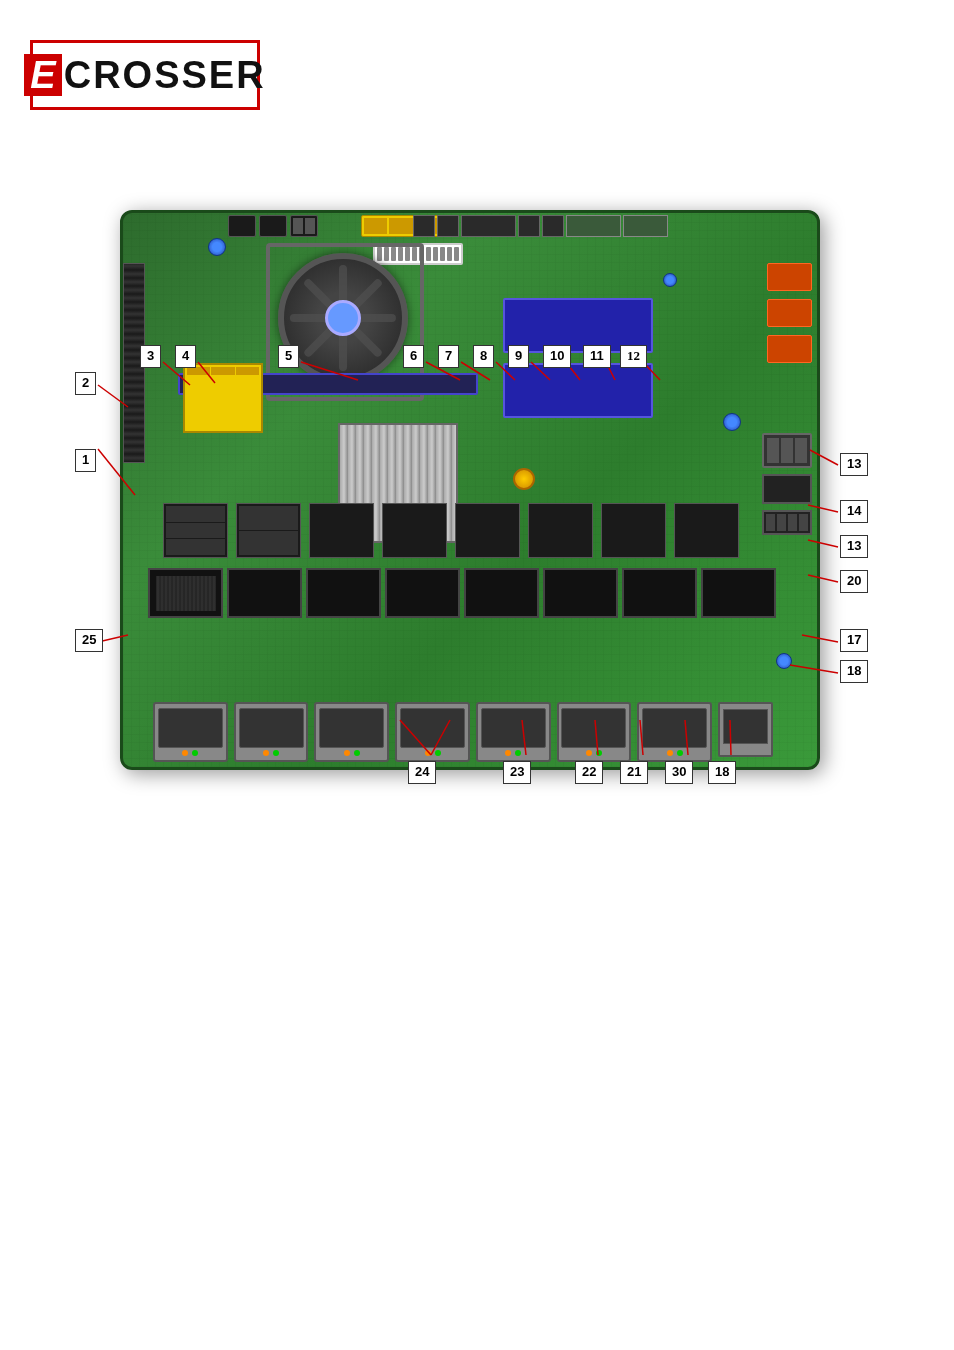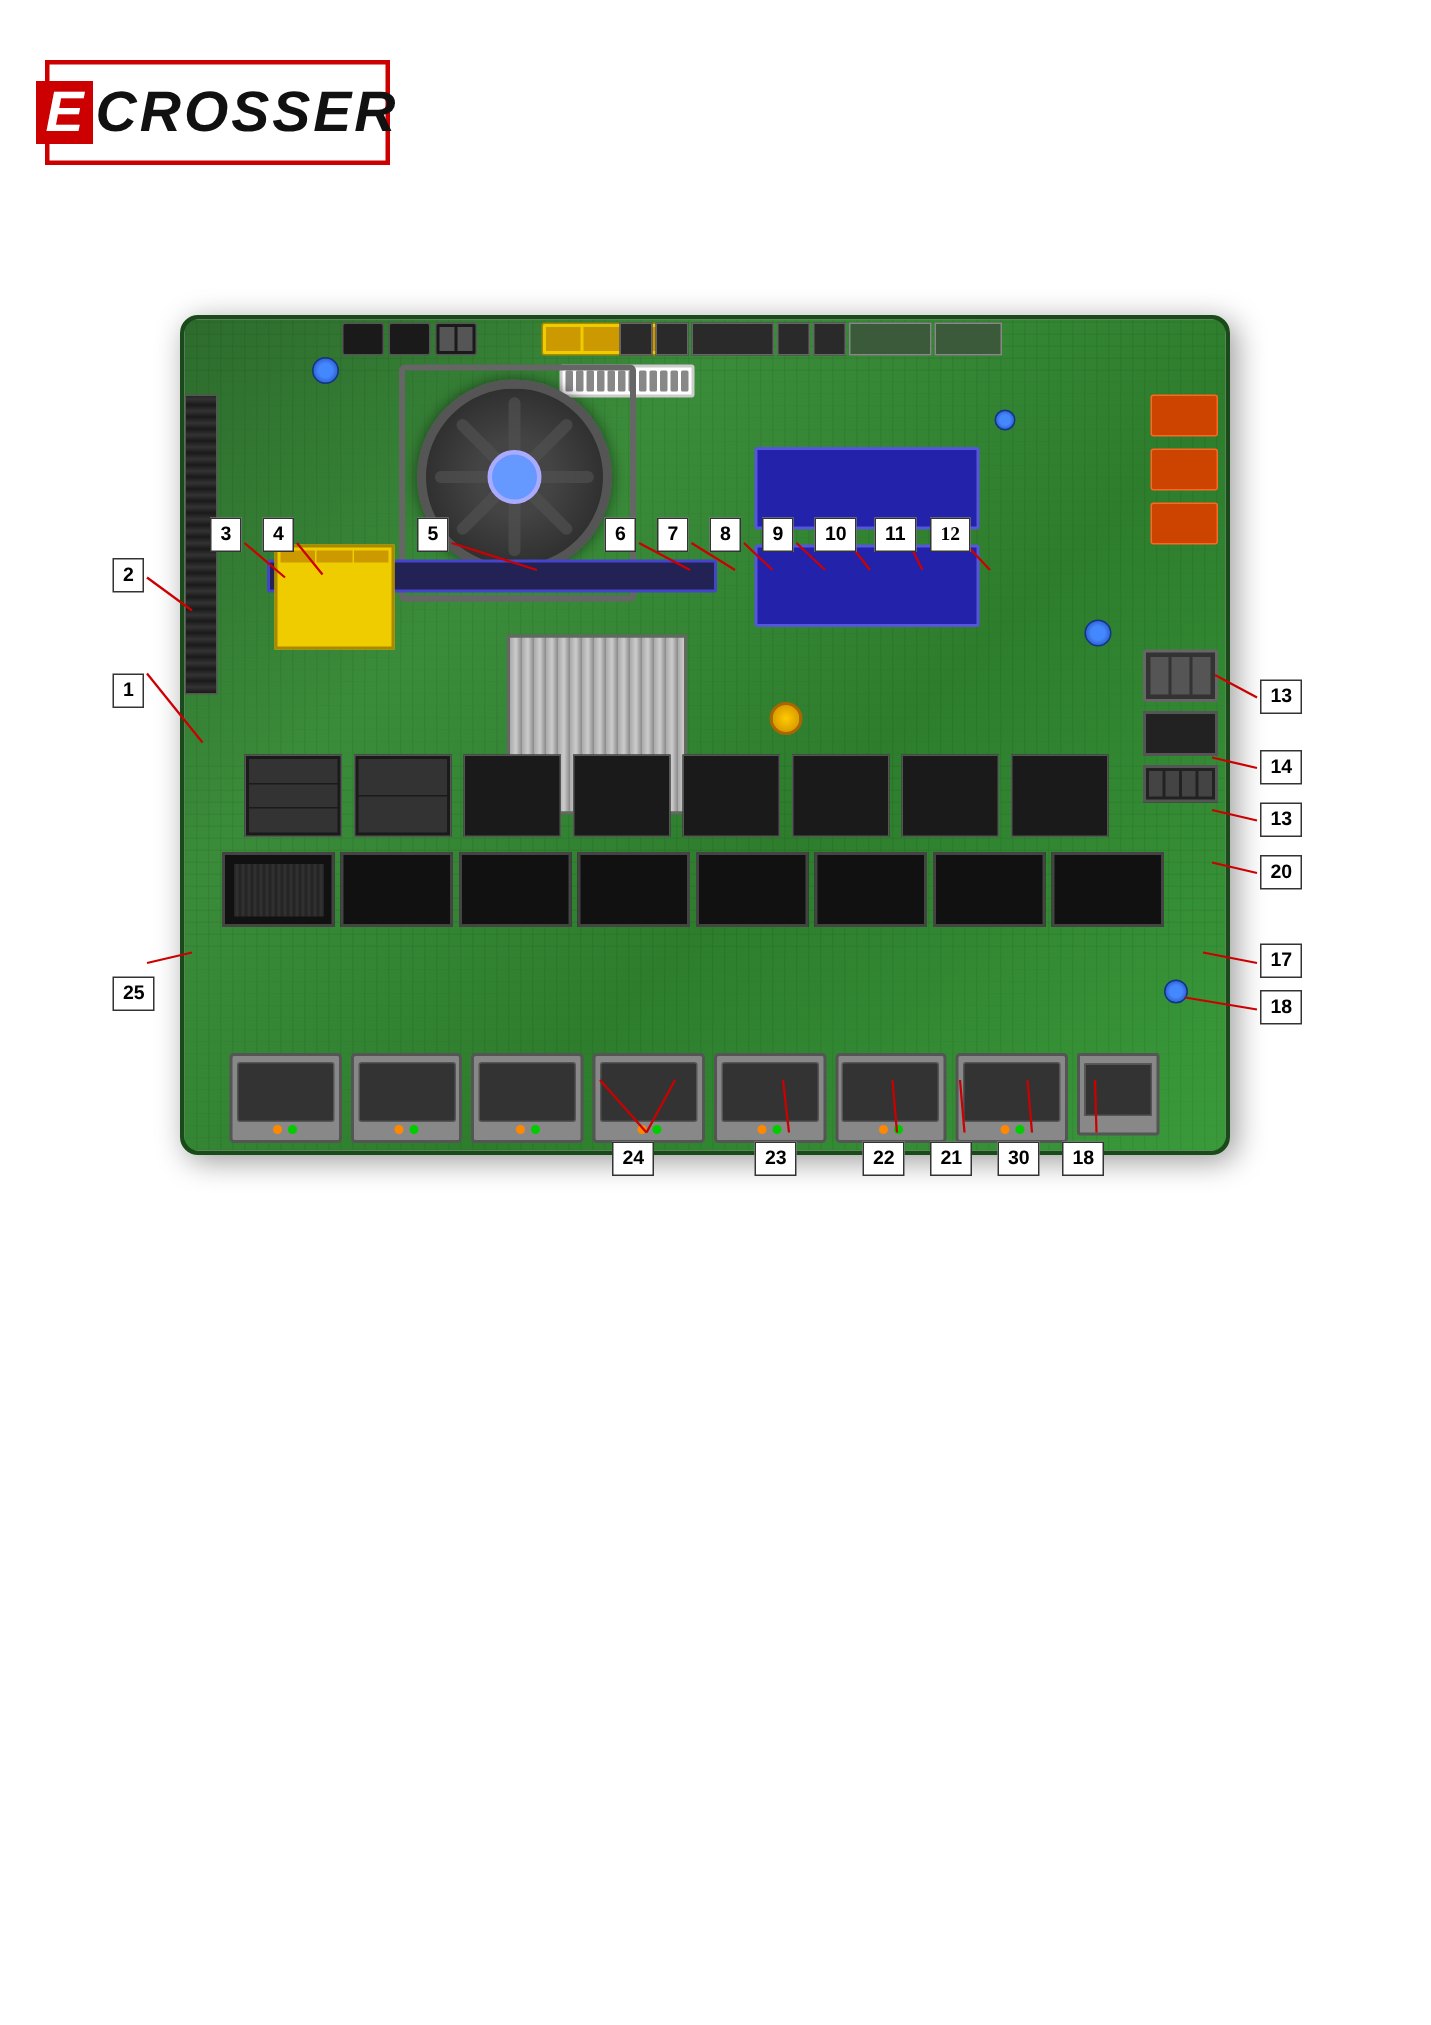"CROSSER" #logo-text { font-style: italic -> none }
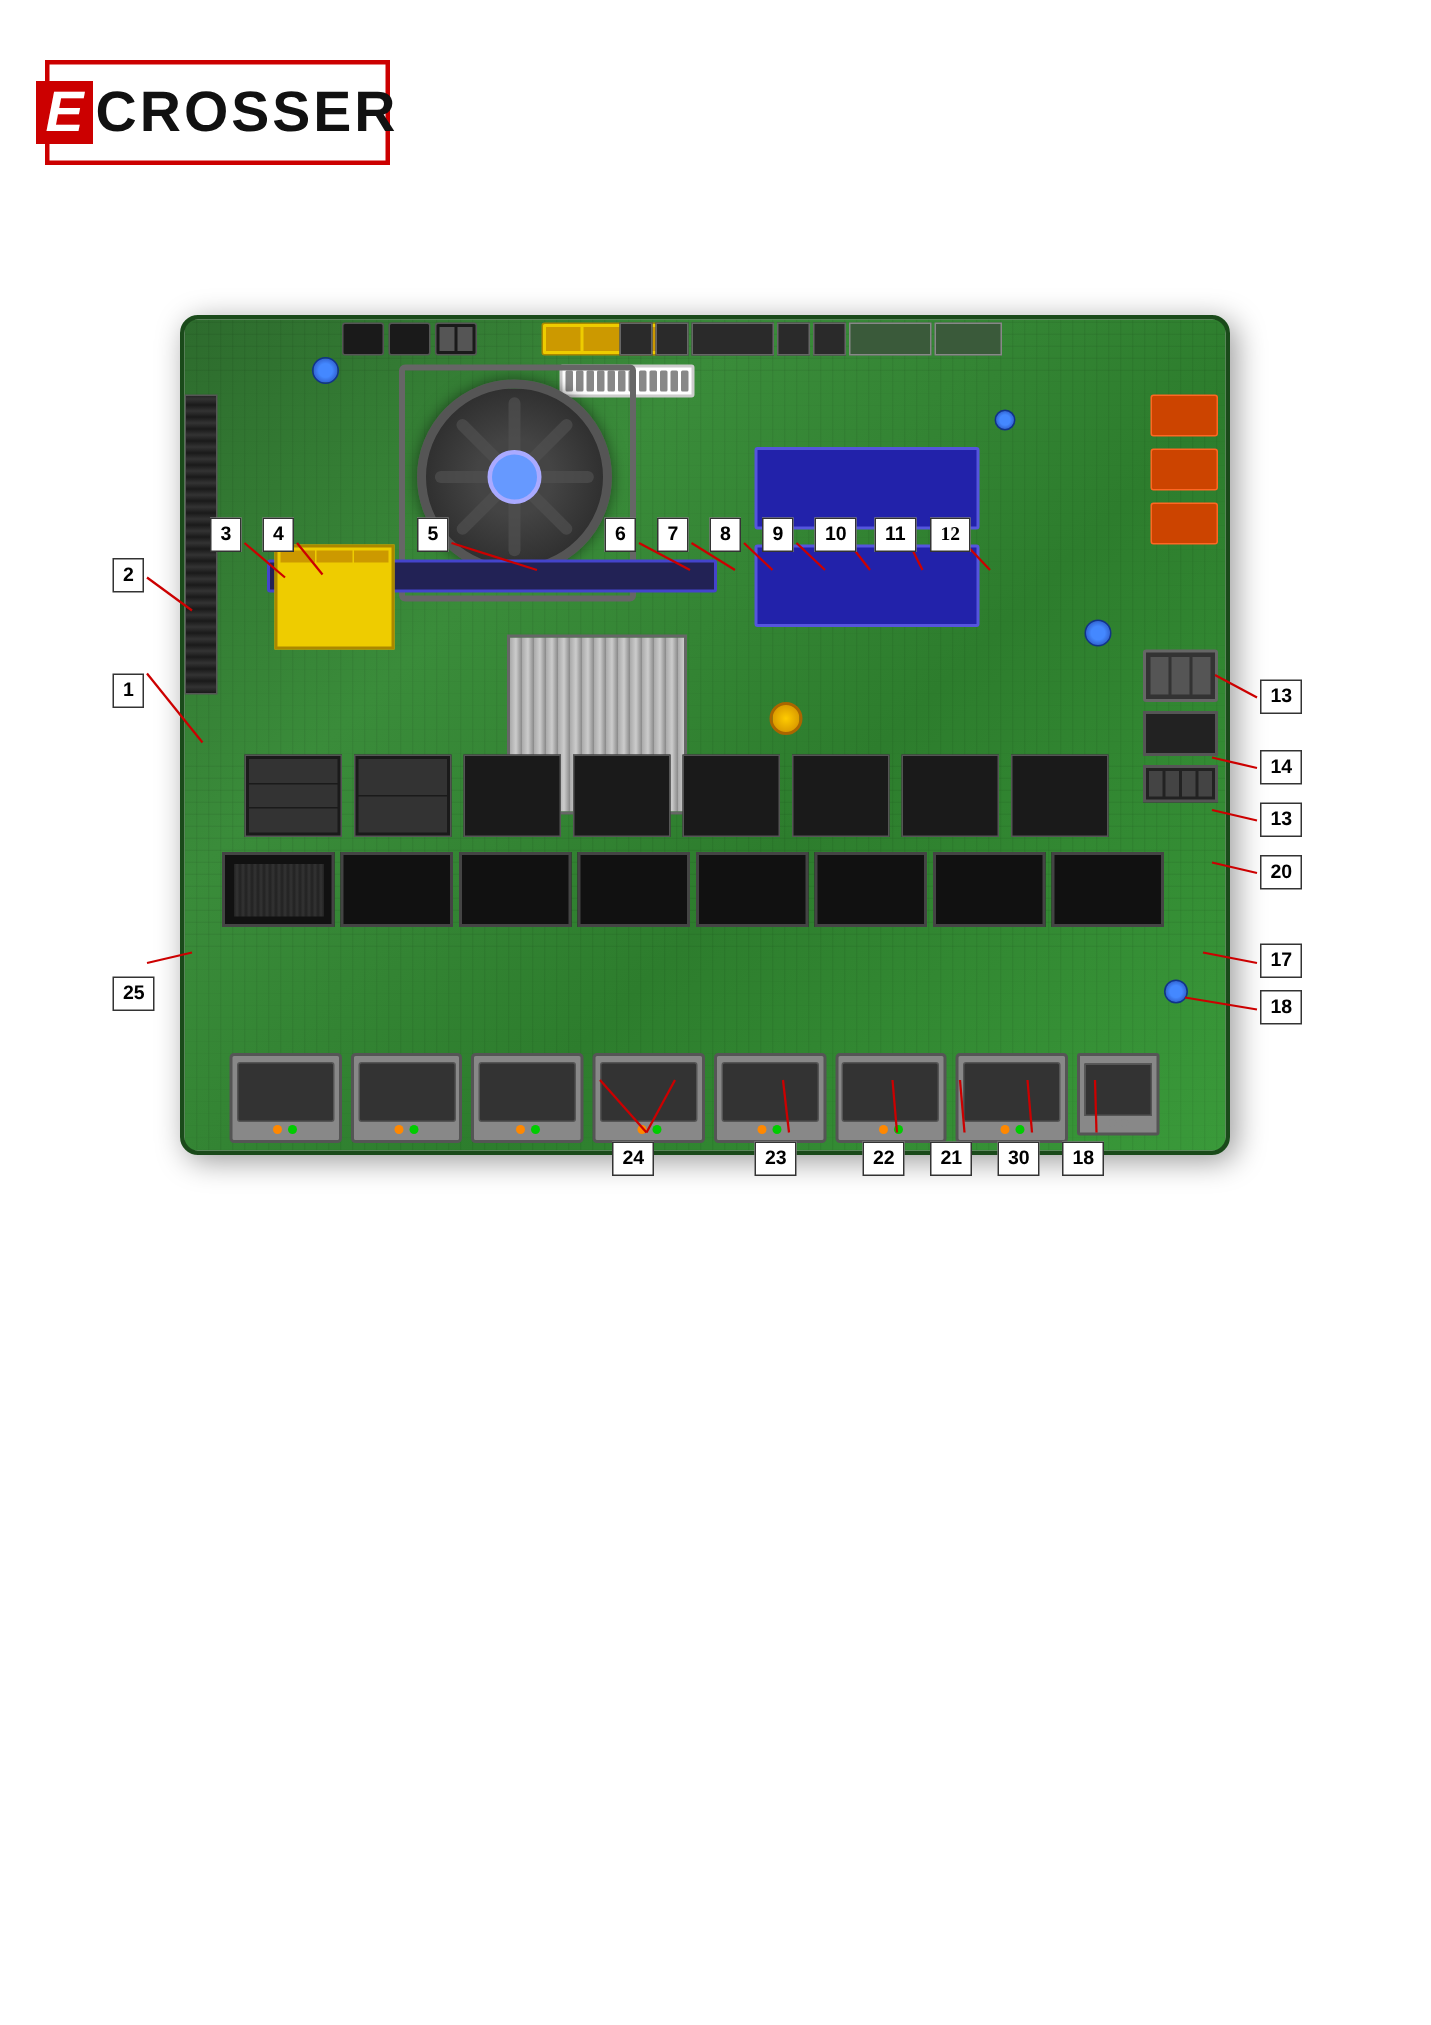"25" div.label-box { top: 496px -> 474px }
